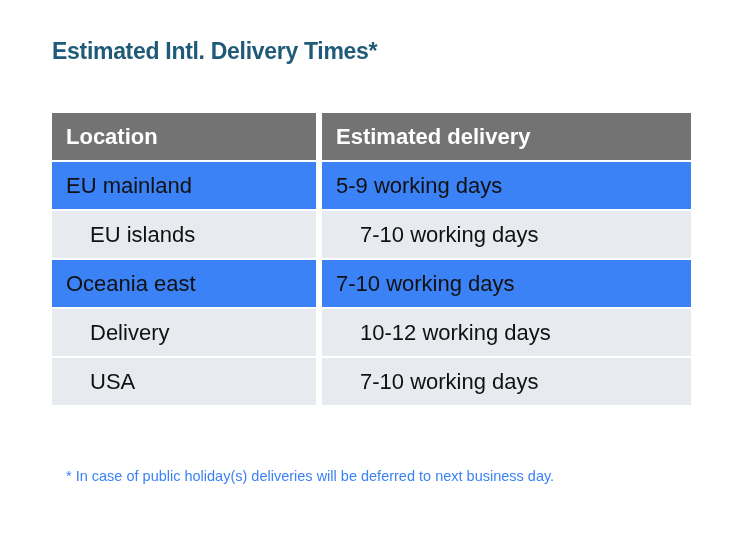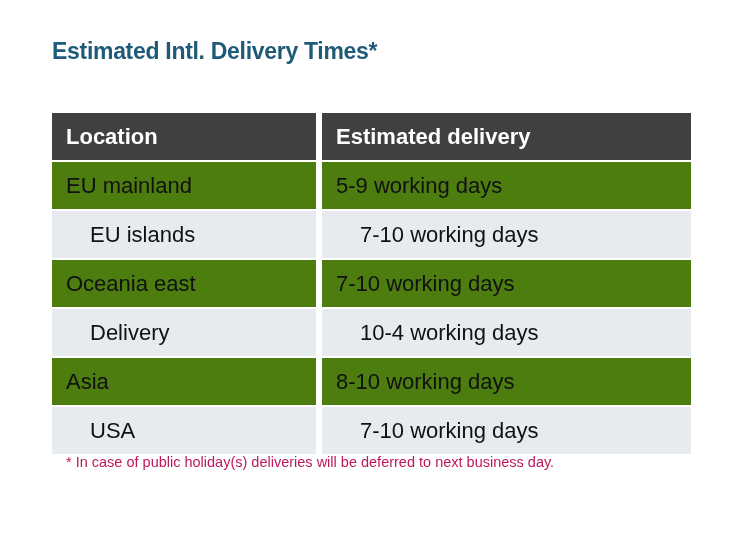"Location" .header-row .cell { background: #404040 -> #737373 }
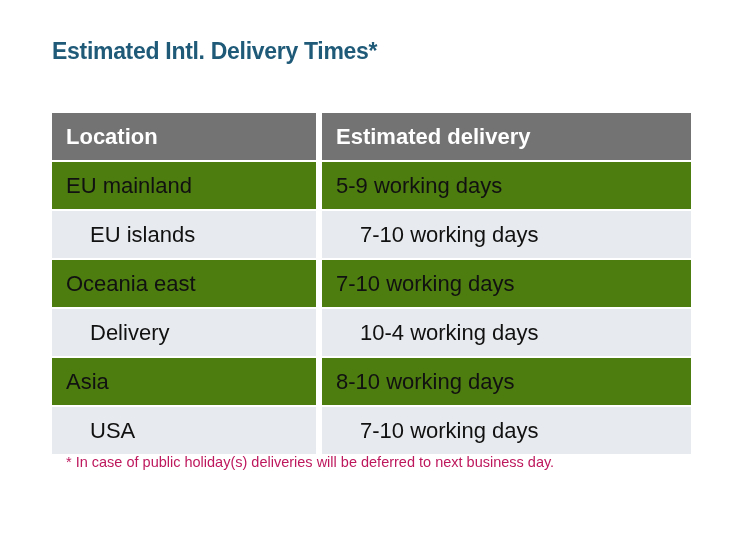"EU mainland" .row-odd .cell { background: #4d7c0f -> #3b82f6 }
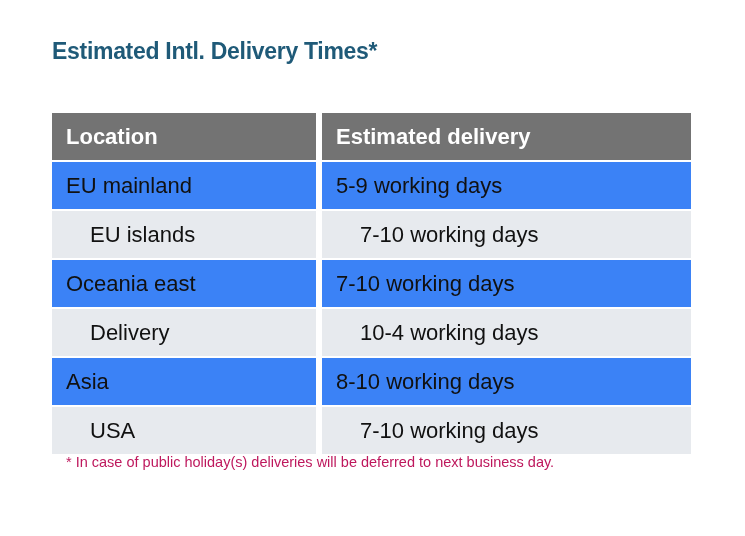"10-4 working days" div.cell { text: 10-4 -> 10-12 }
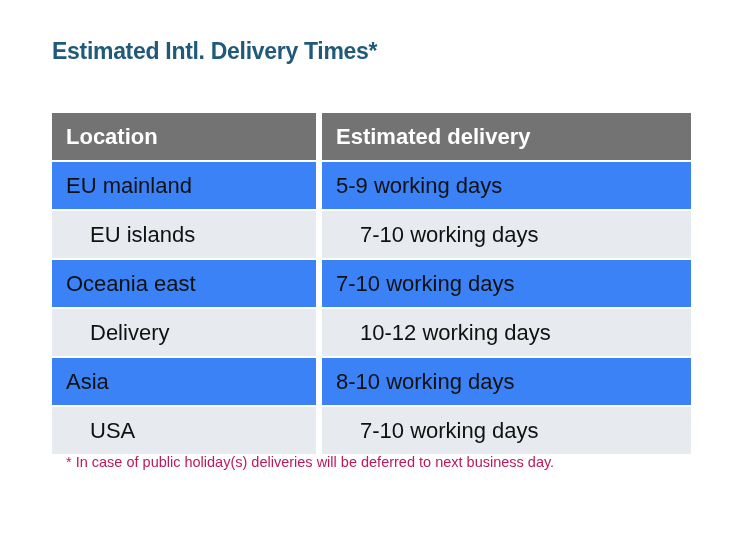"Asia" div.table-row { html: <div> <div>Asia</div> <div>8-10 working days</div> </div> -> none }
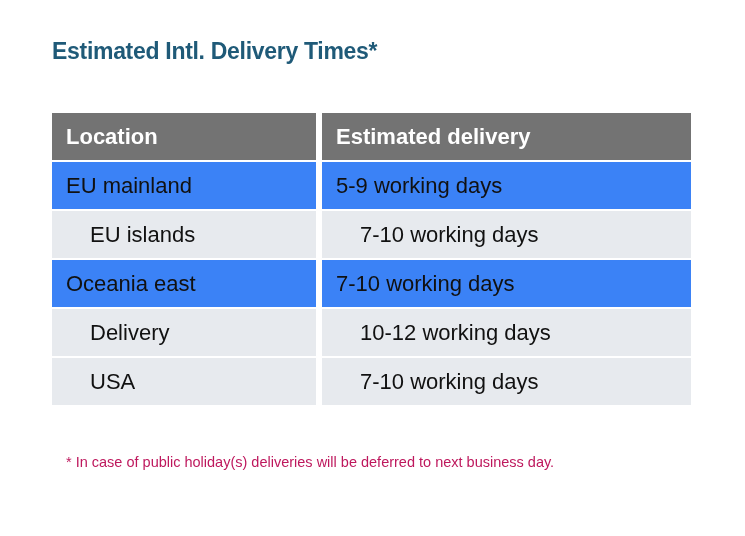"* In case of public" .footnote { color: #be185d -> #3b82f6; top: 454px -> 468px }
